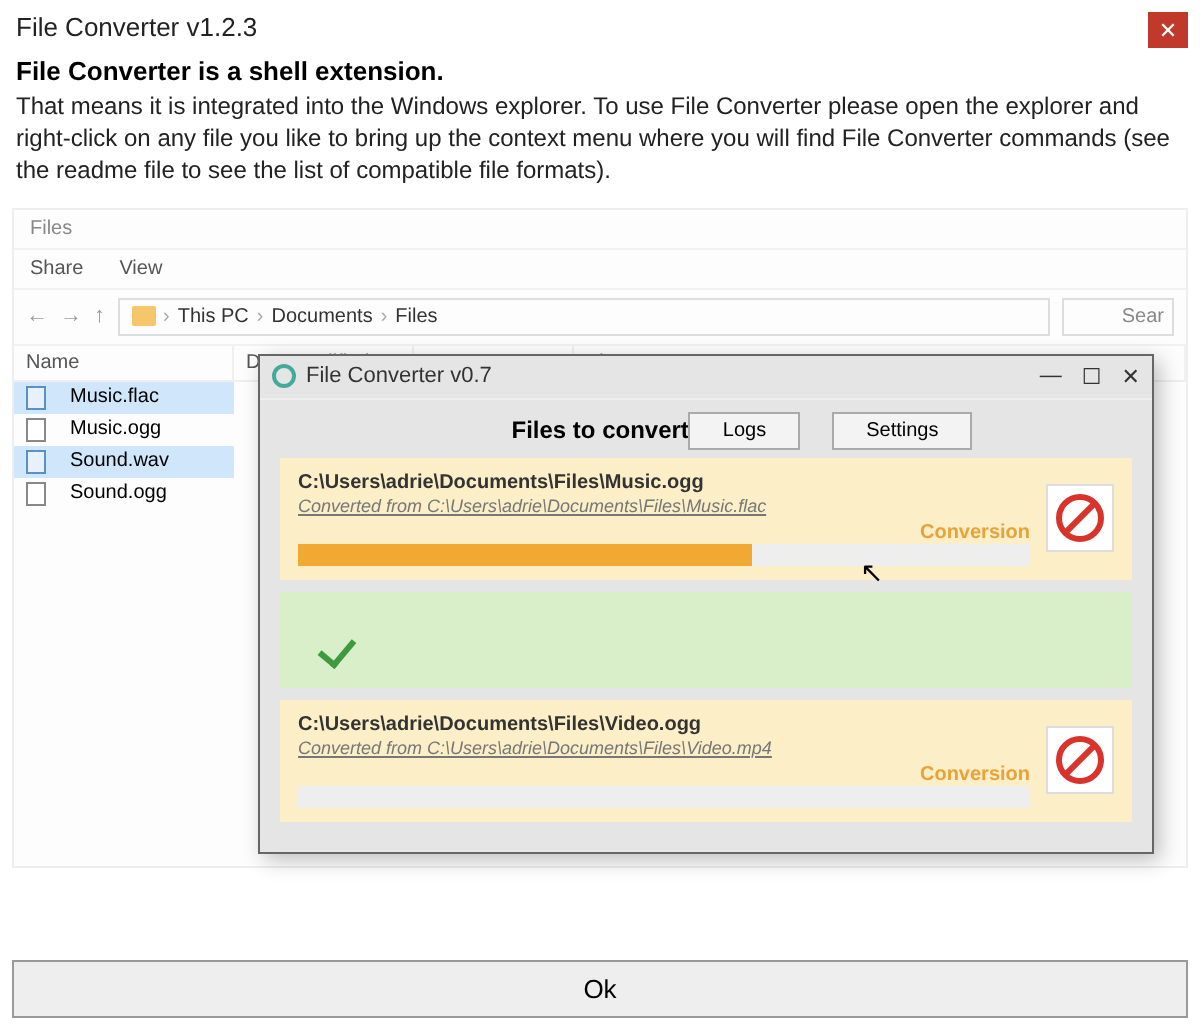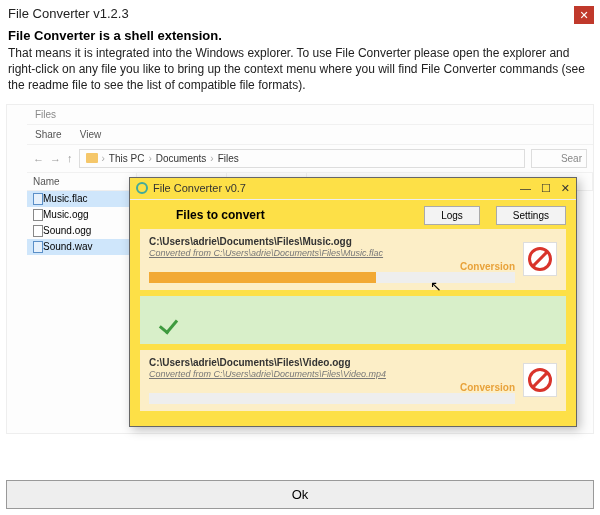"Files" .explorer { padding-left: 20px -> none }
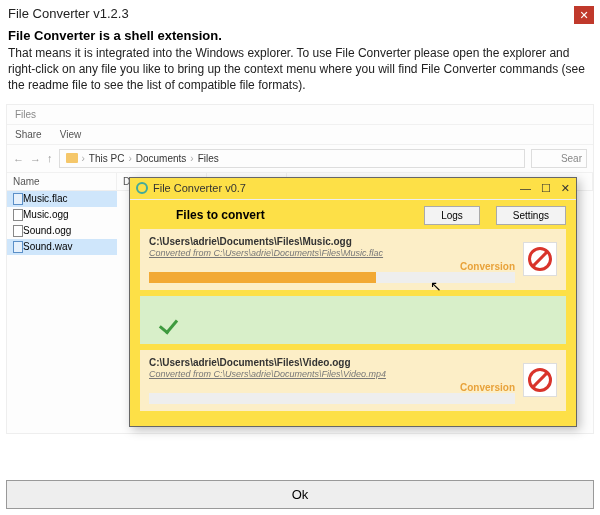"File Converter v0.7" .converter-window { background: #fde047 -> #e5e5e5 }
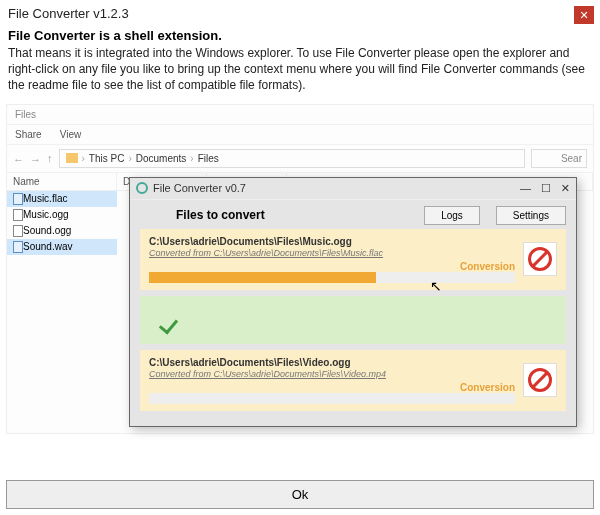"Music.flac" .file-row { gap: 0 -> 12px }
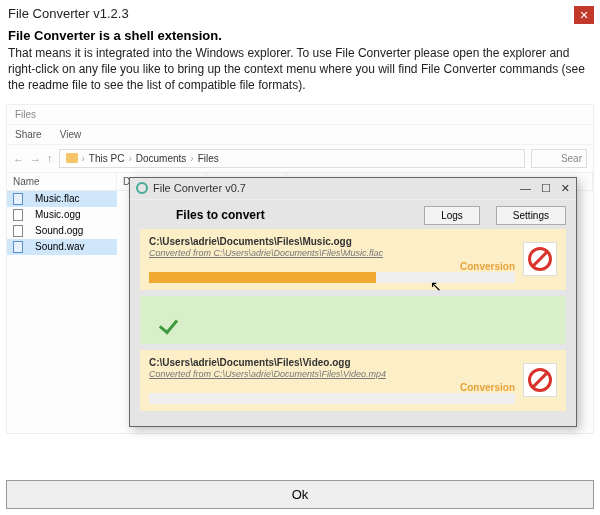"Files to convert" .cw-body { justify-content: space-between -> center }
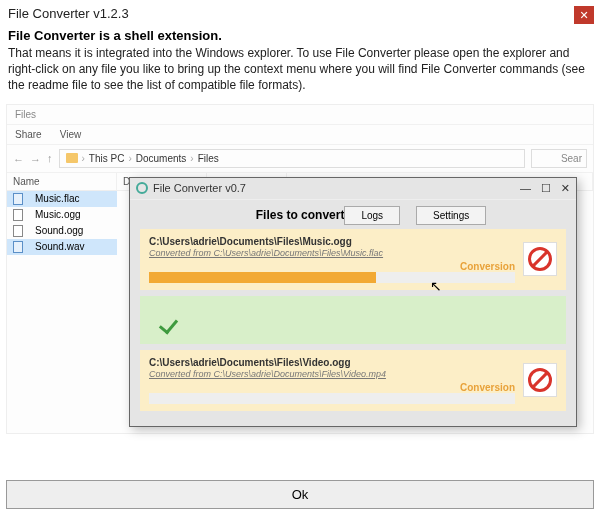"Sound.ogg" div.file-row { order: before "Sound.wav" -> after "Sound.wav" }
